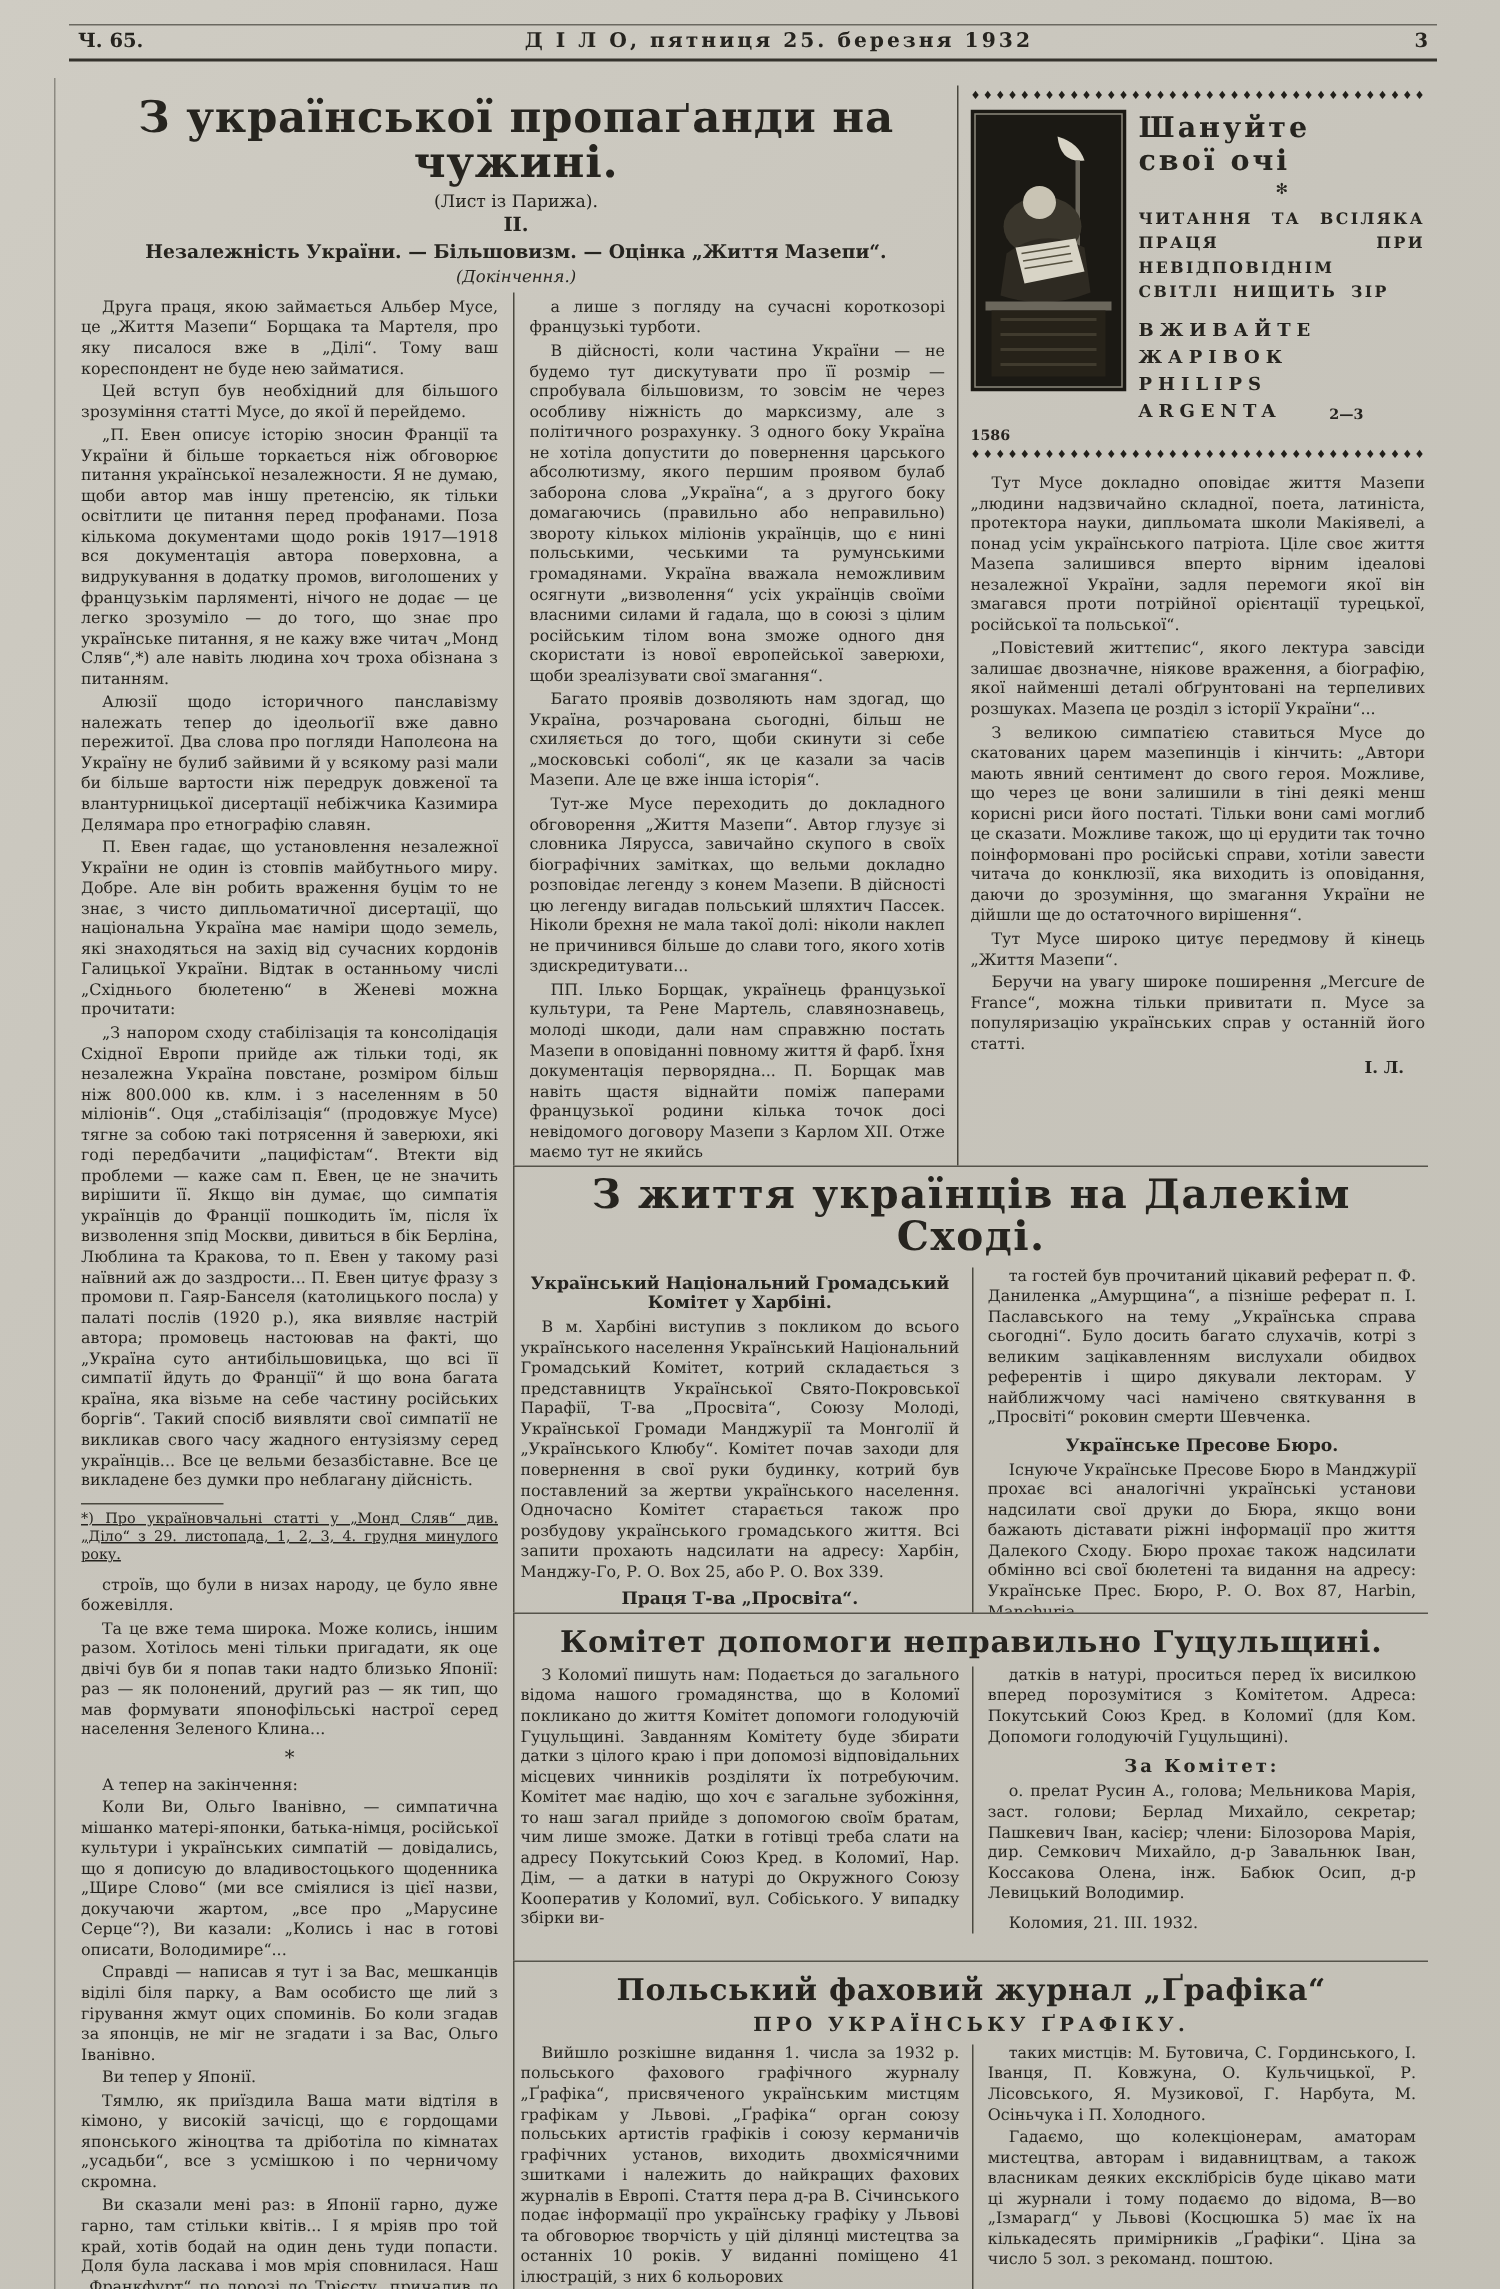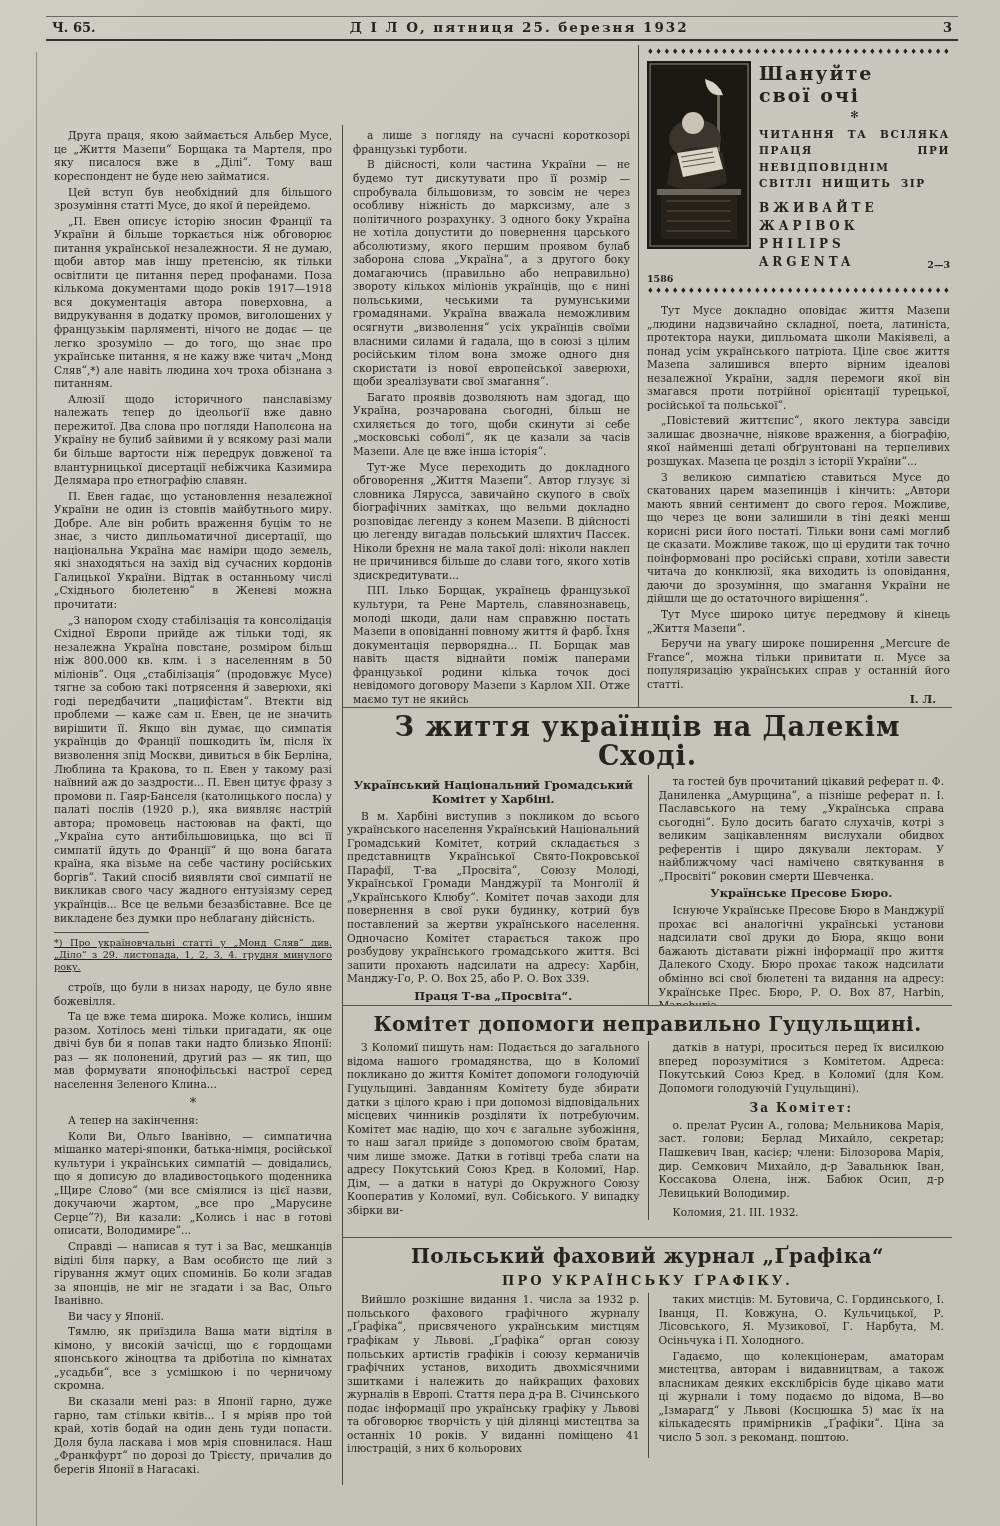"Ч. 65." .header { margin: 16px 42px 4px 46px -> 16px 42px 16px 46px }
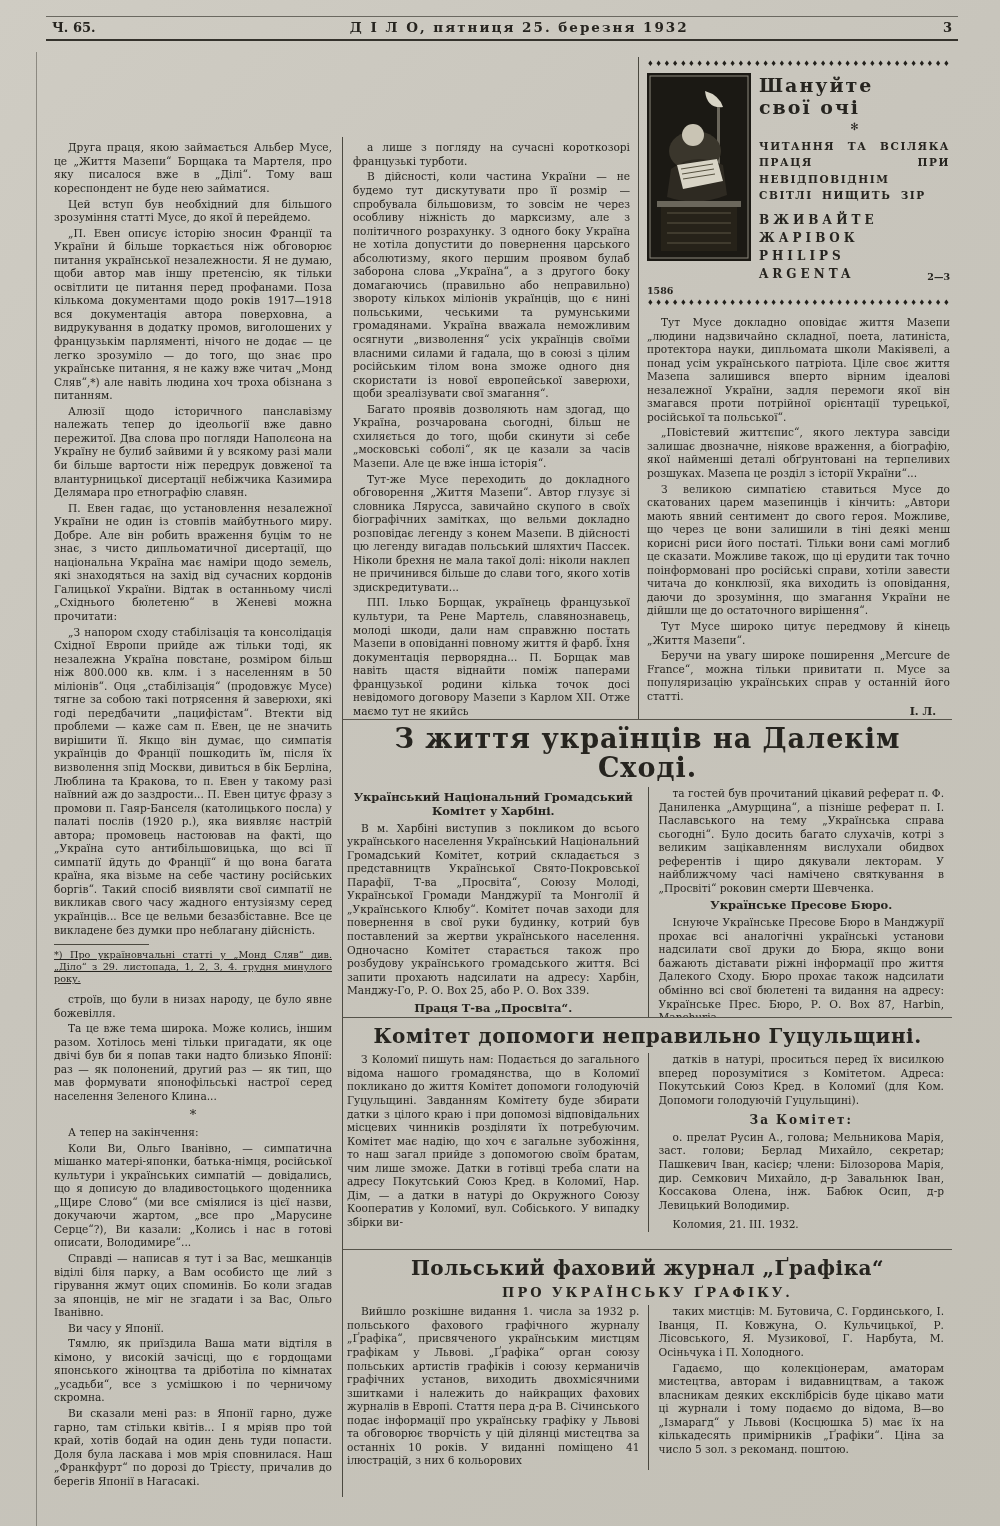"З української пропаґанди на чужині." div.headline-block { html: none -> <div> <div>З української пропаґанди на чужині.</div> <div>(Лист із Парижа).</div> <div>II.</div> <div>Незалежність України. — Більшовизм. — Оцінка „Життя Мазепи“.</div> <div>(Докінчення.)</div> </div> }
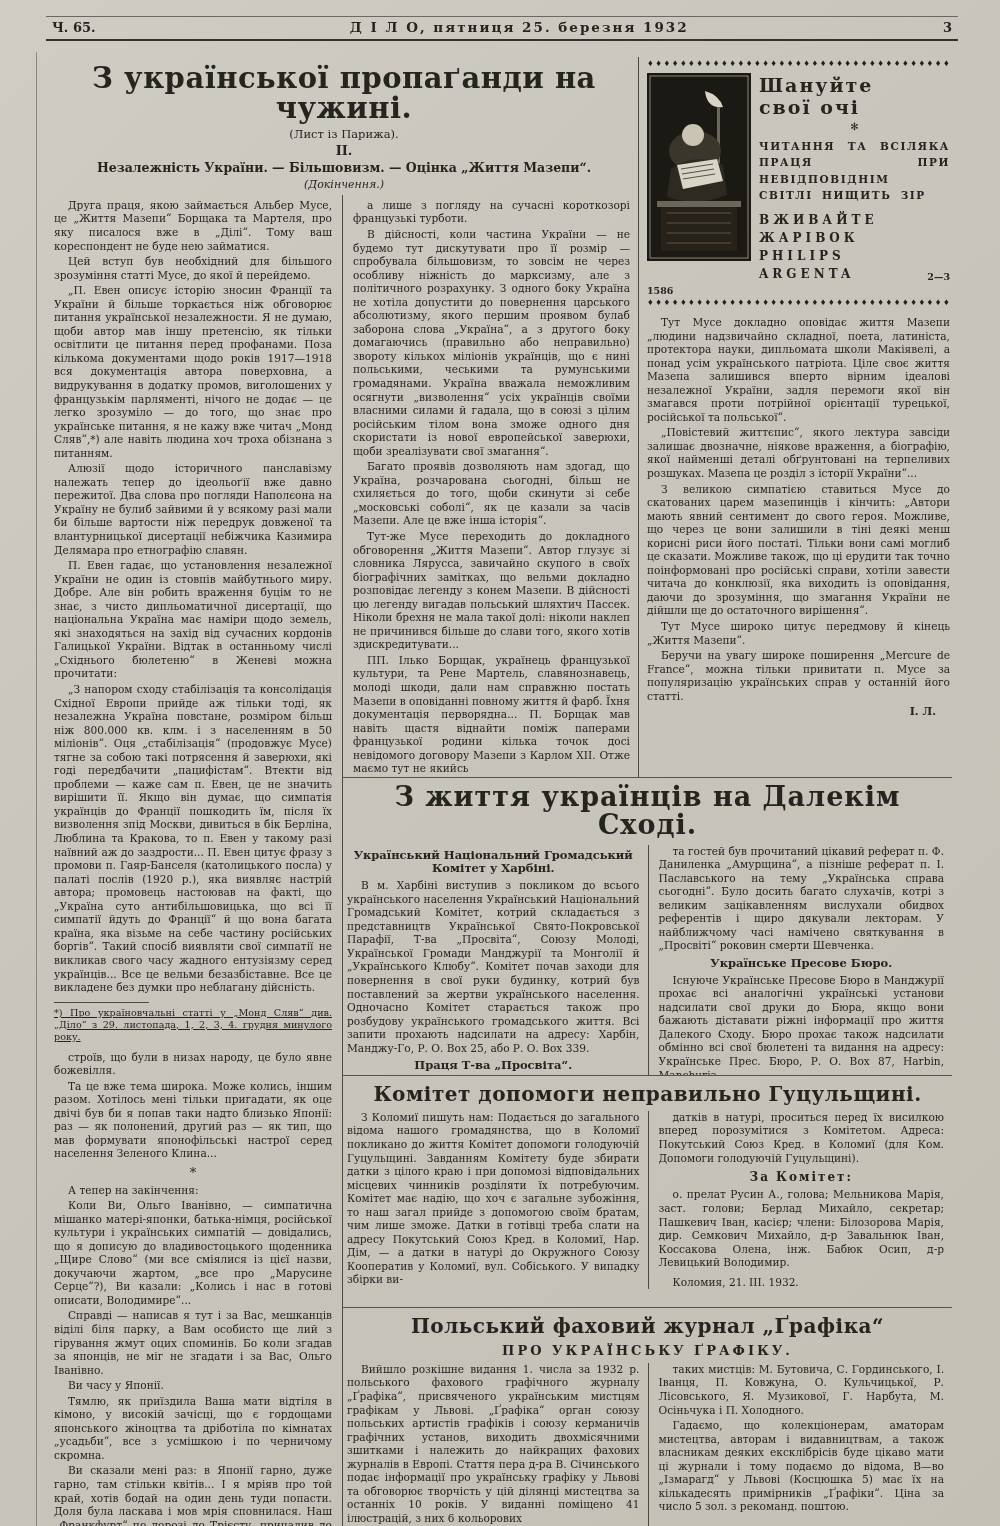"ARGENTA" .ad-bottomrow { gap: none -> 32px; justify-content: space-between -> none }
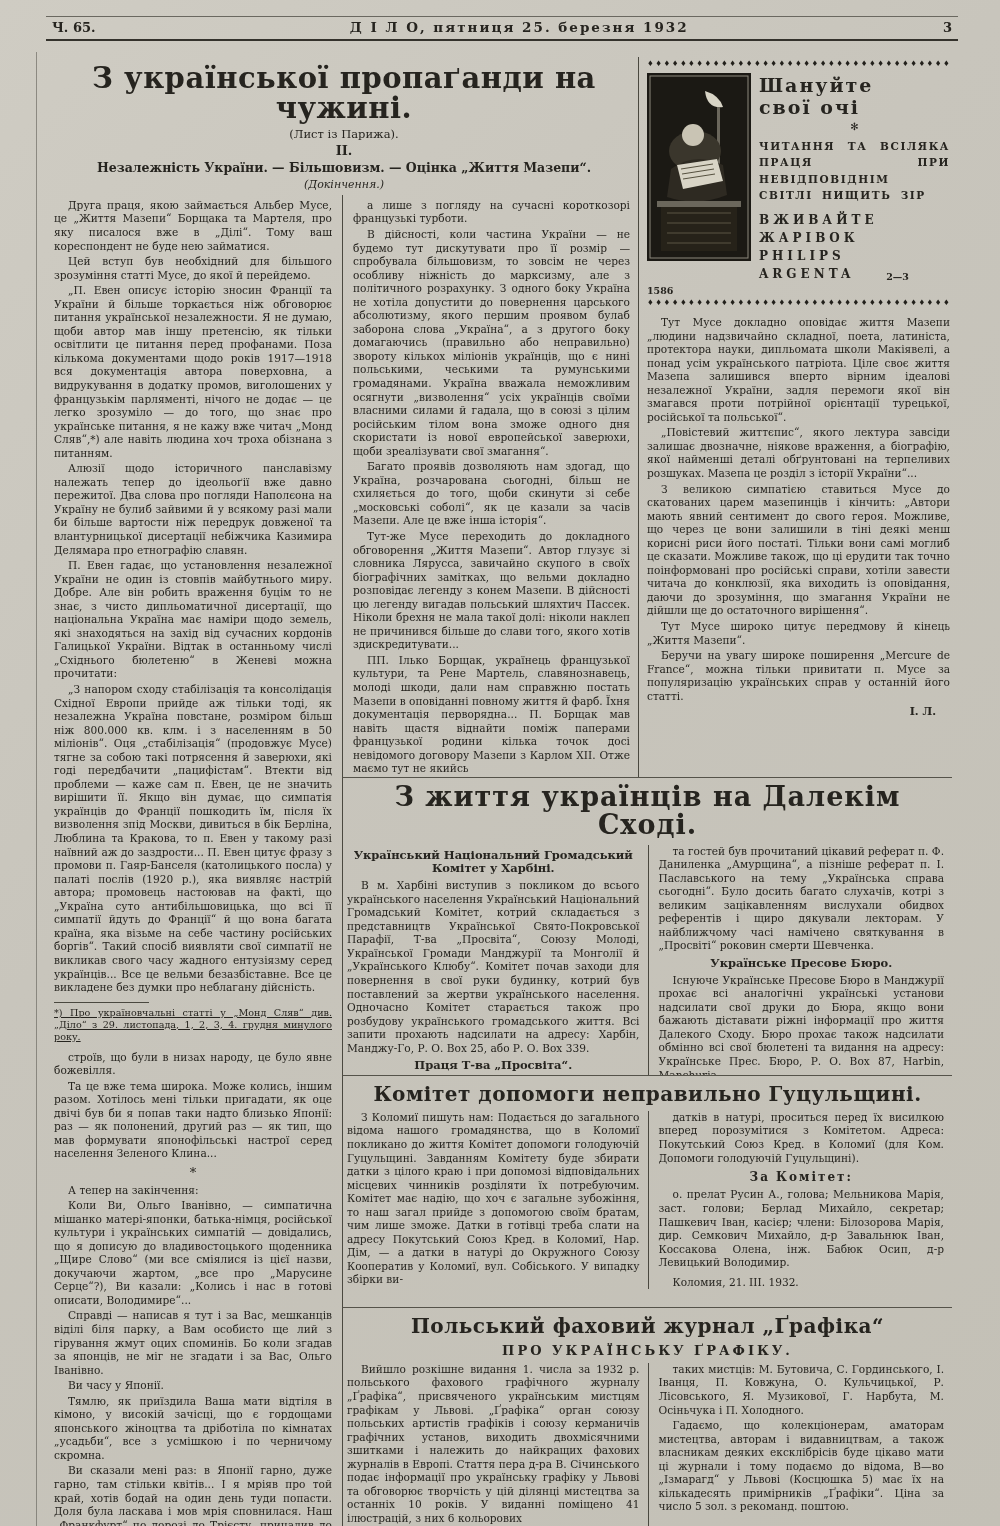"Ви часу у Японії." p.para { text: часу -> тепер }
